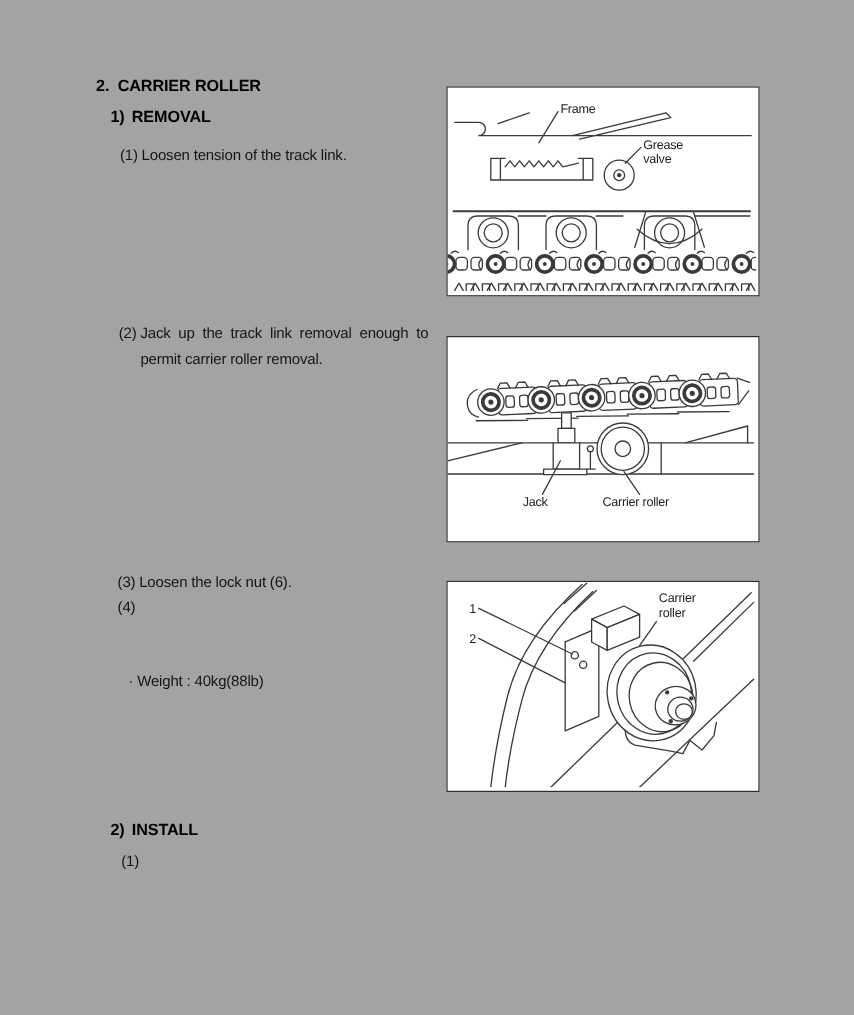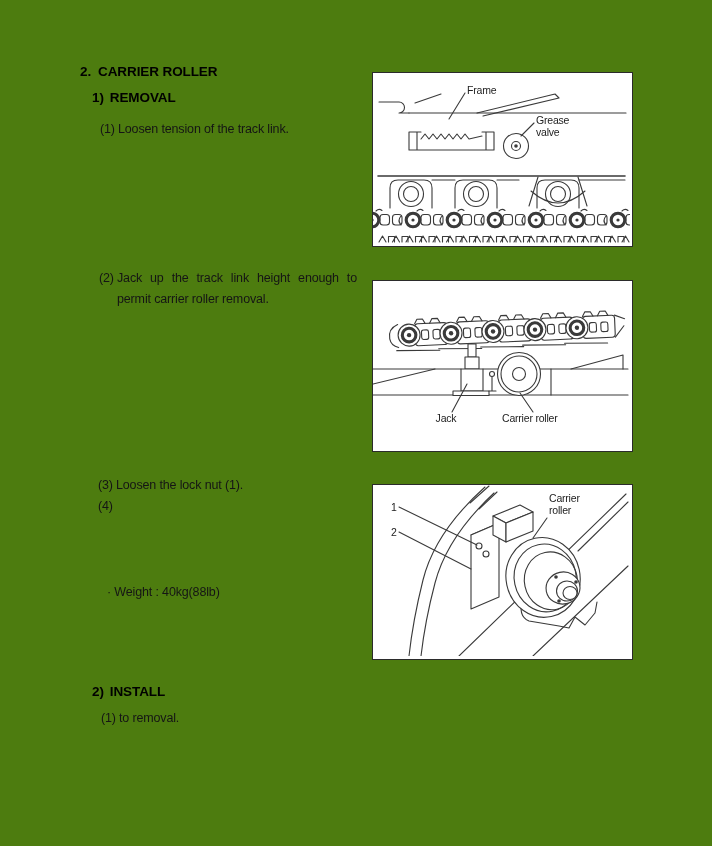"2. CARRIER ROLLER" .page { background: #4d7c0f -> #a3a3a3 }
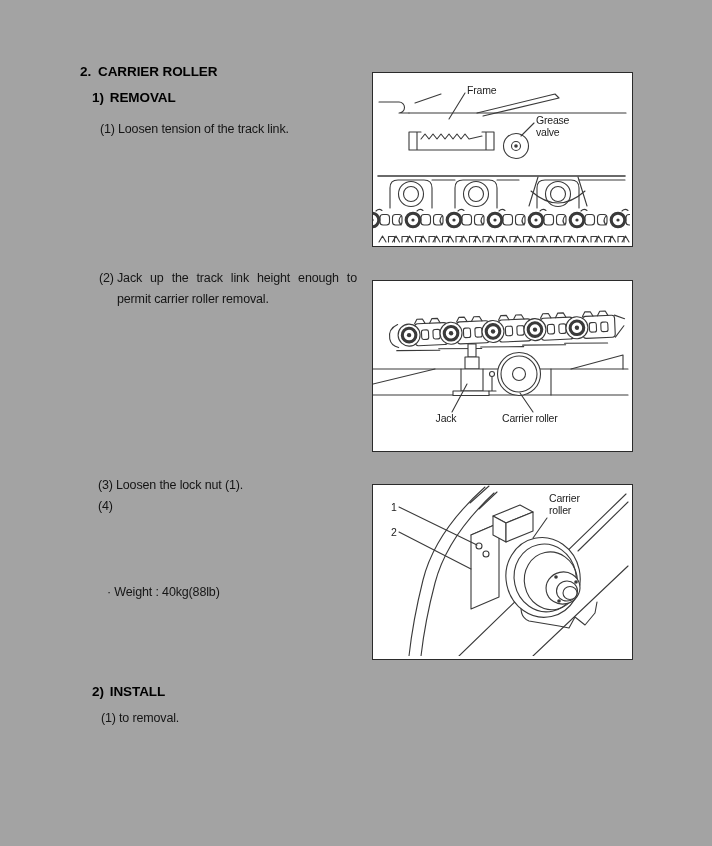"Jack up the track link" div.ln { text: height -> removal }
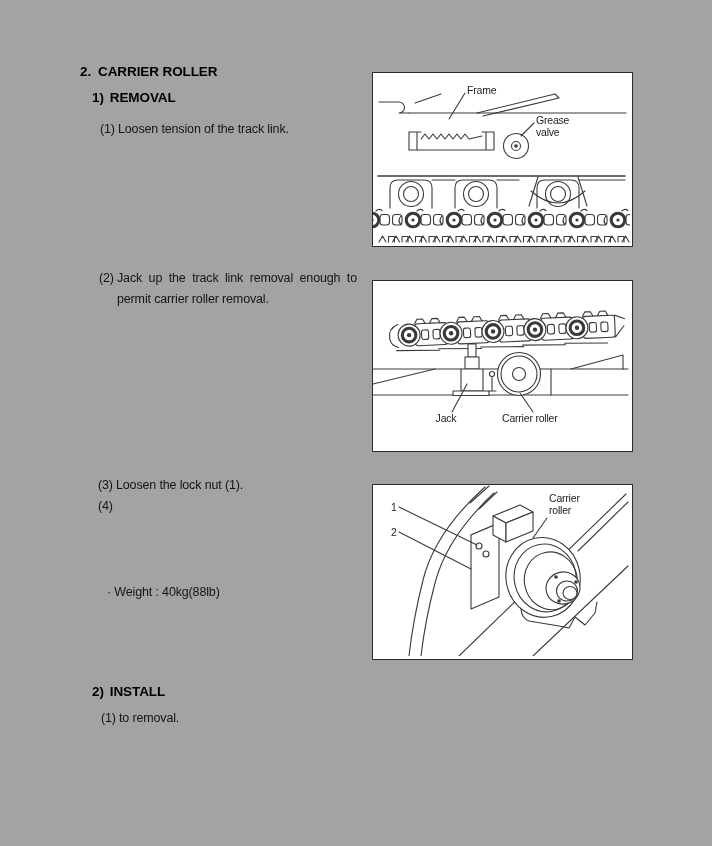"Loosen the lock nut (1)." div.ln { text: 1 -> 6 }
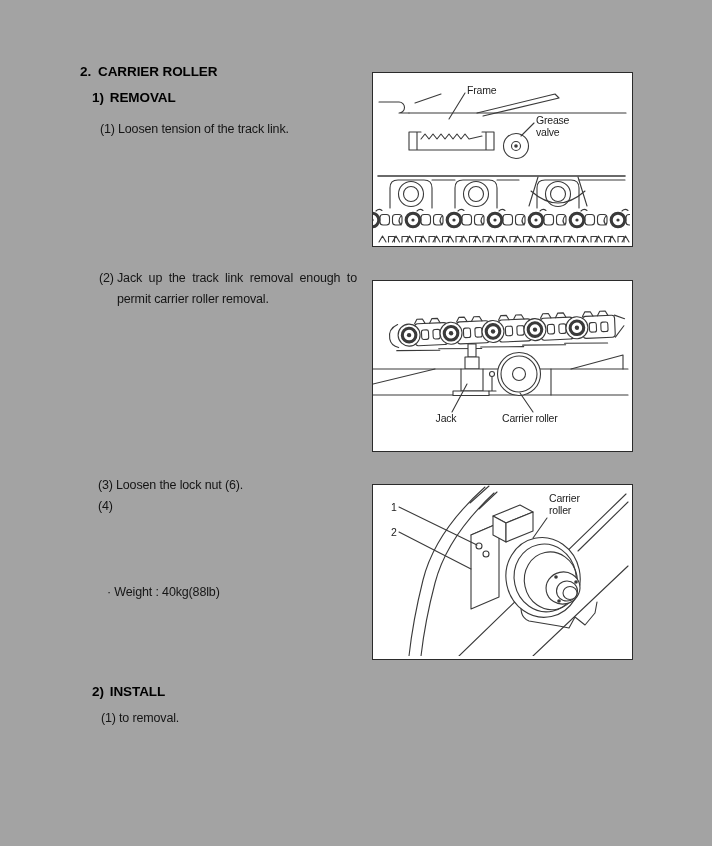"· Weight : 40kg(88lb)" .note { margin-top: 24px -> none }
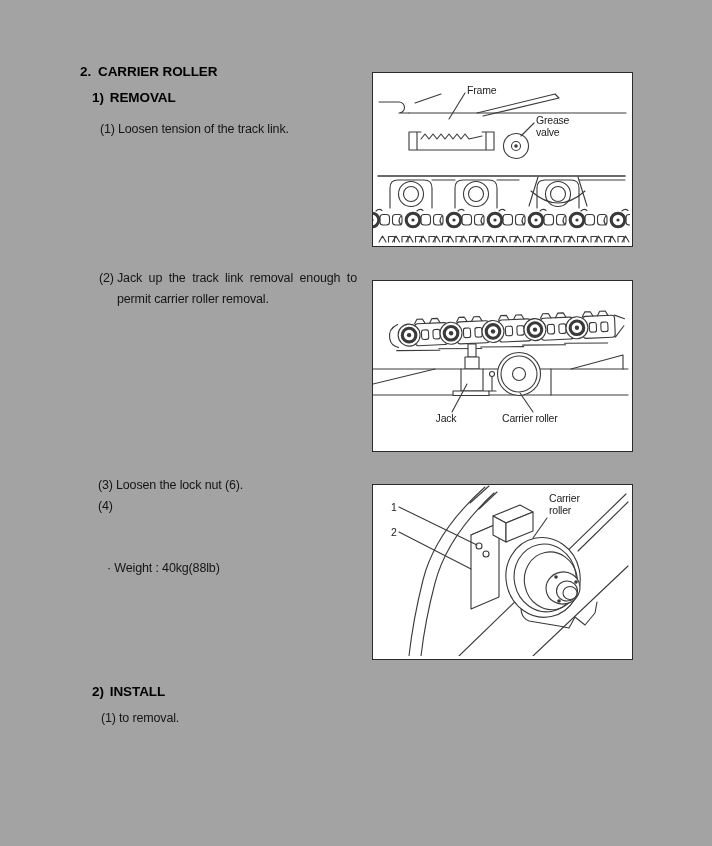"to removal." div.ln { html: <div>to removal.</div> -> none }
